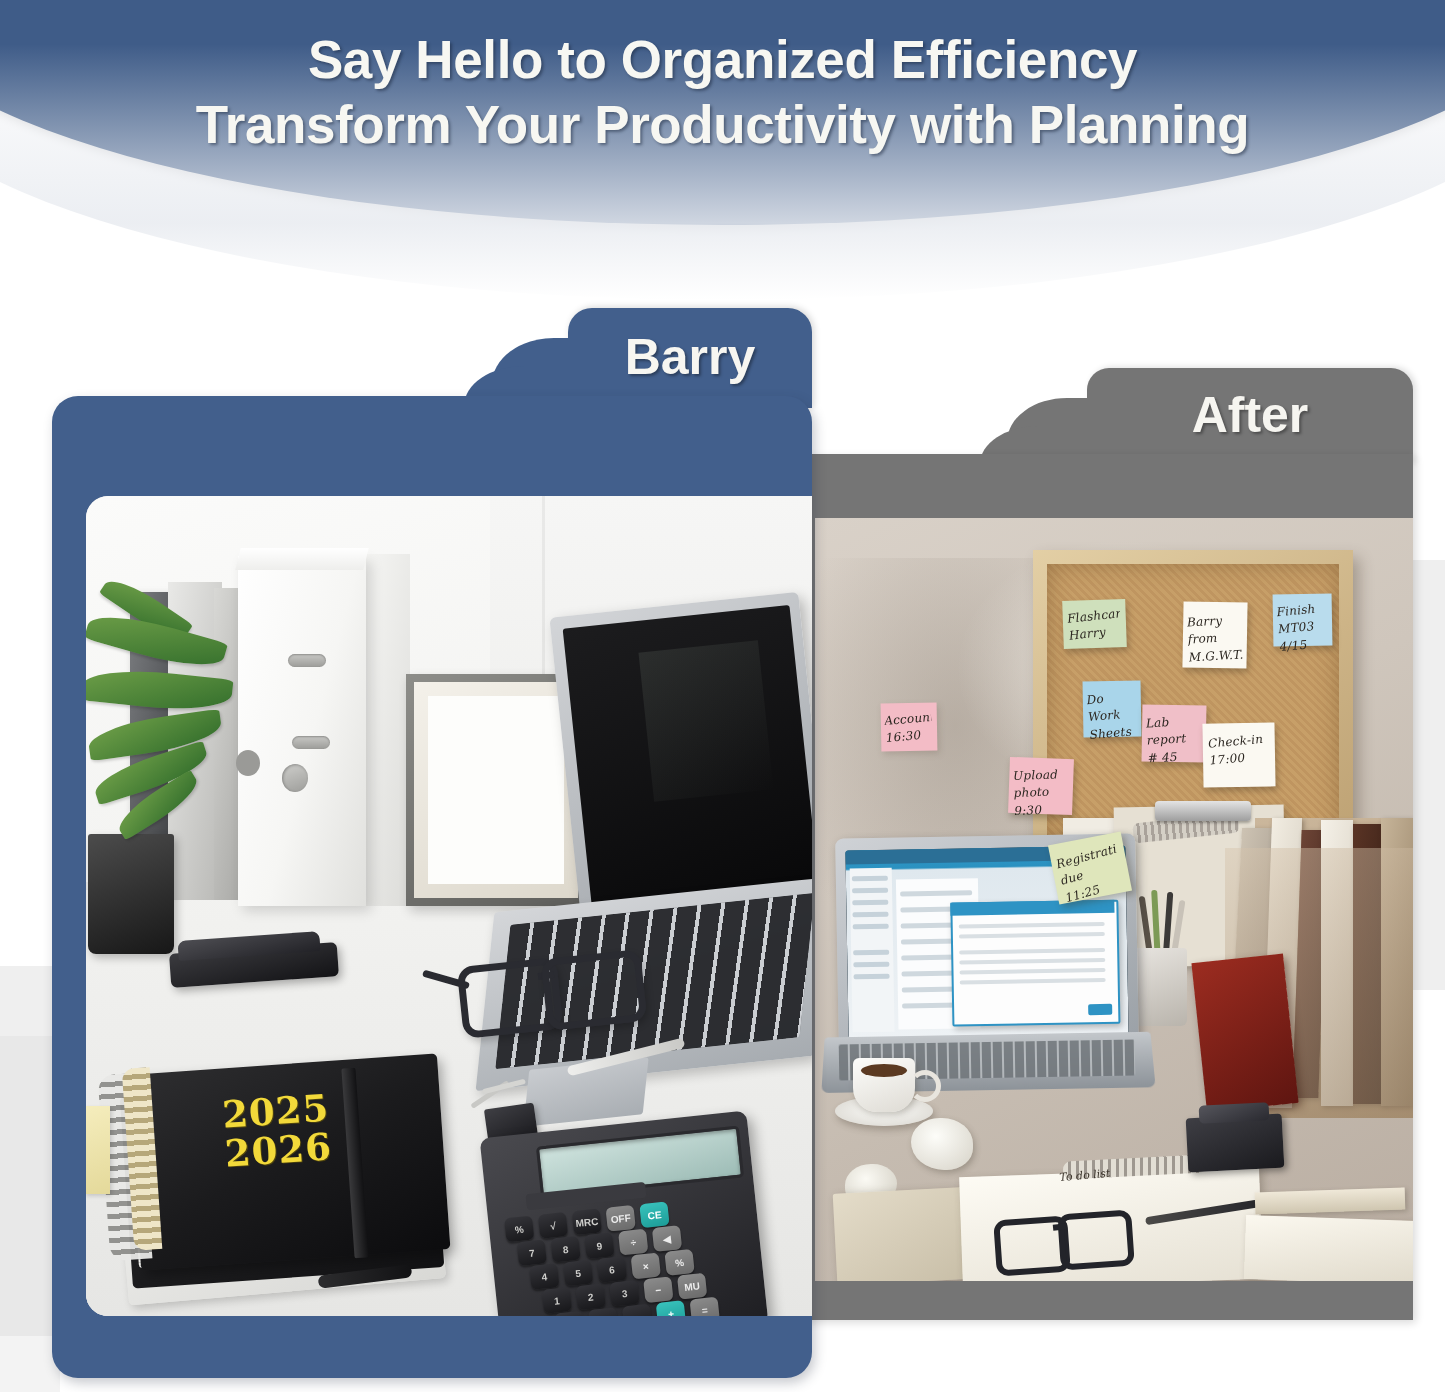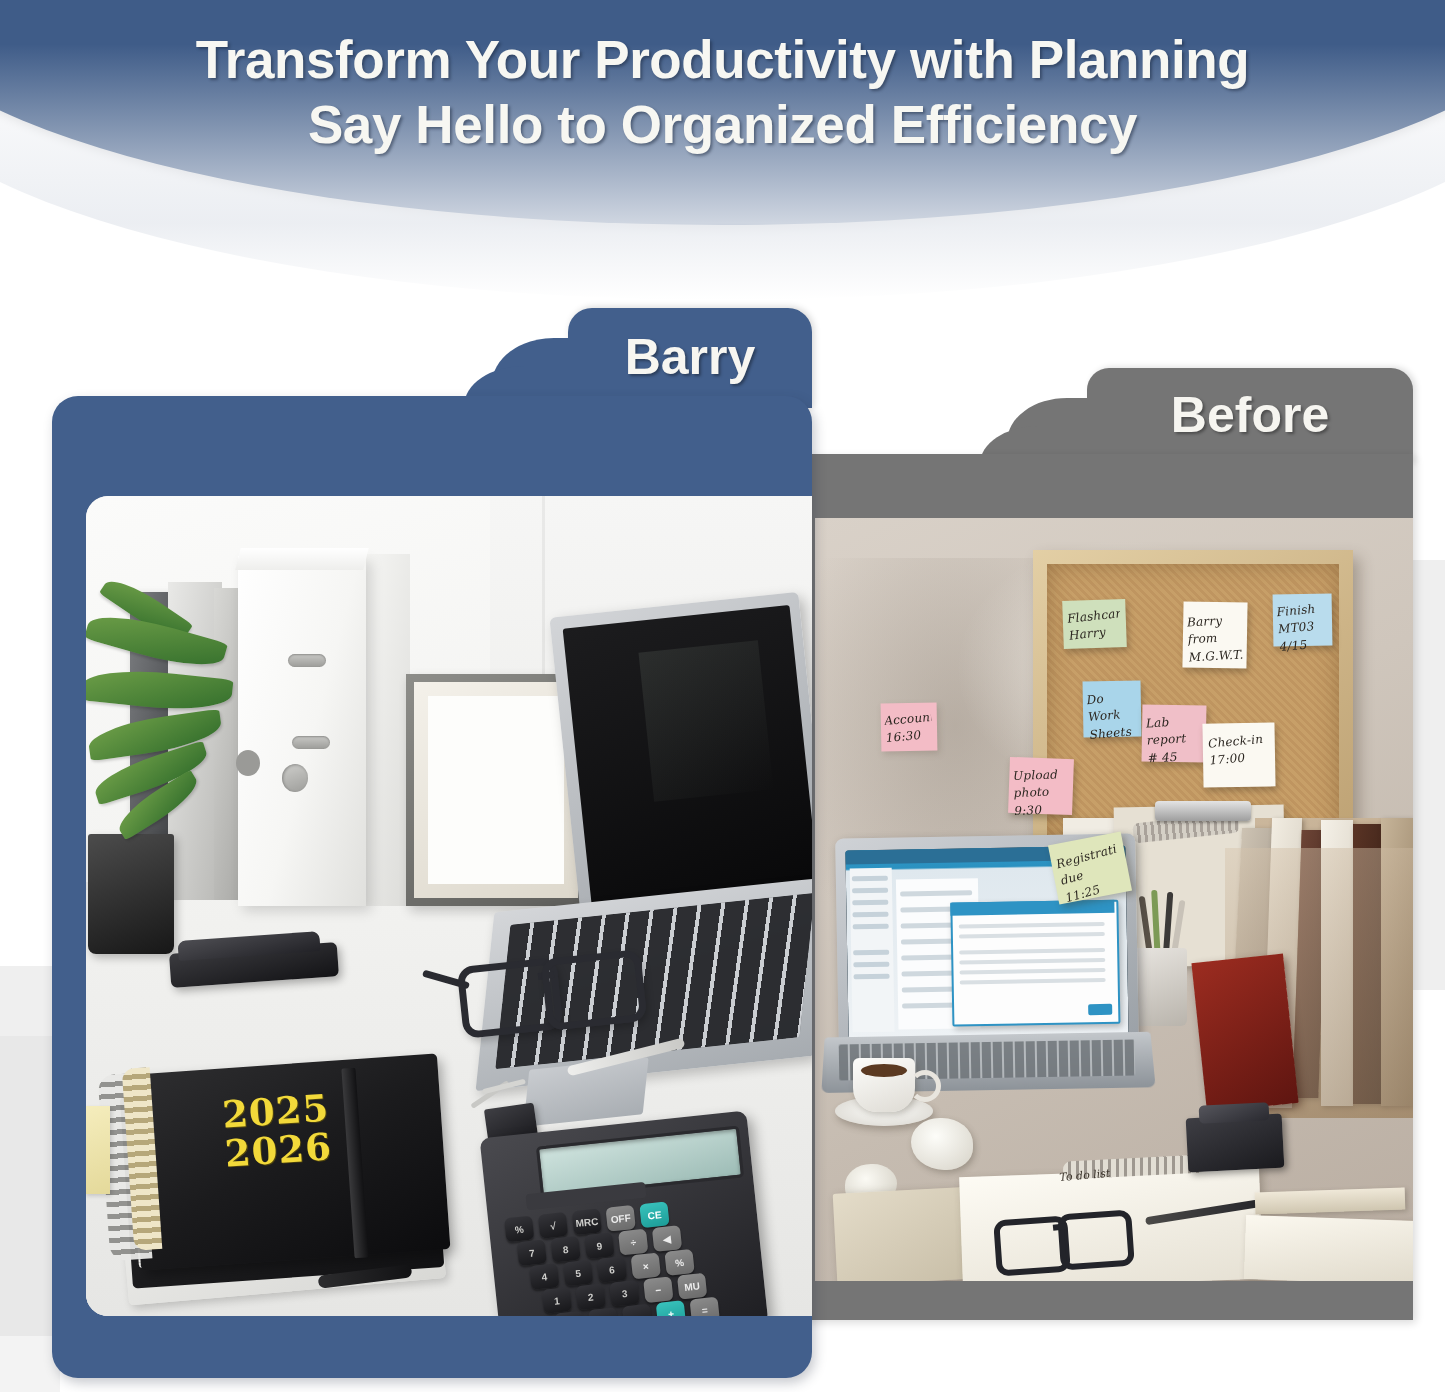"Transform Your Productivity with" span.line { order: before "Say Hello to Organized Efficiency" -> after "Say Hello to Organized Efficiency" }
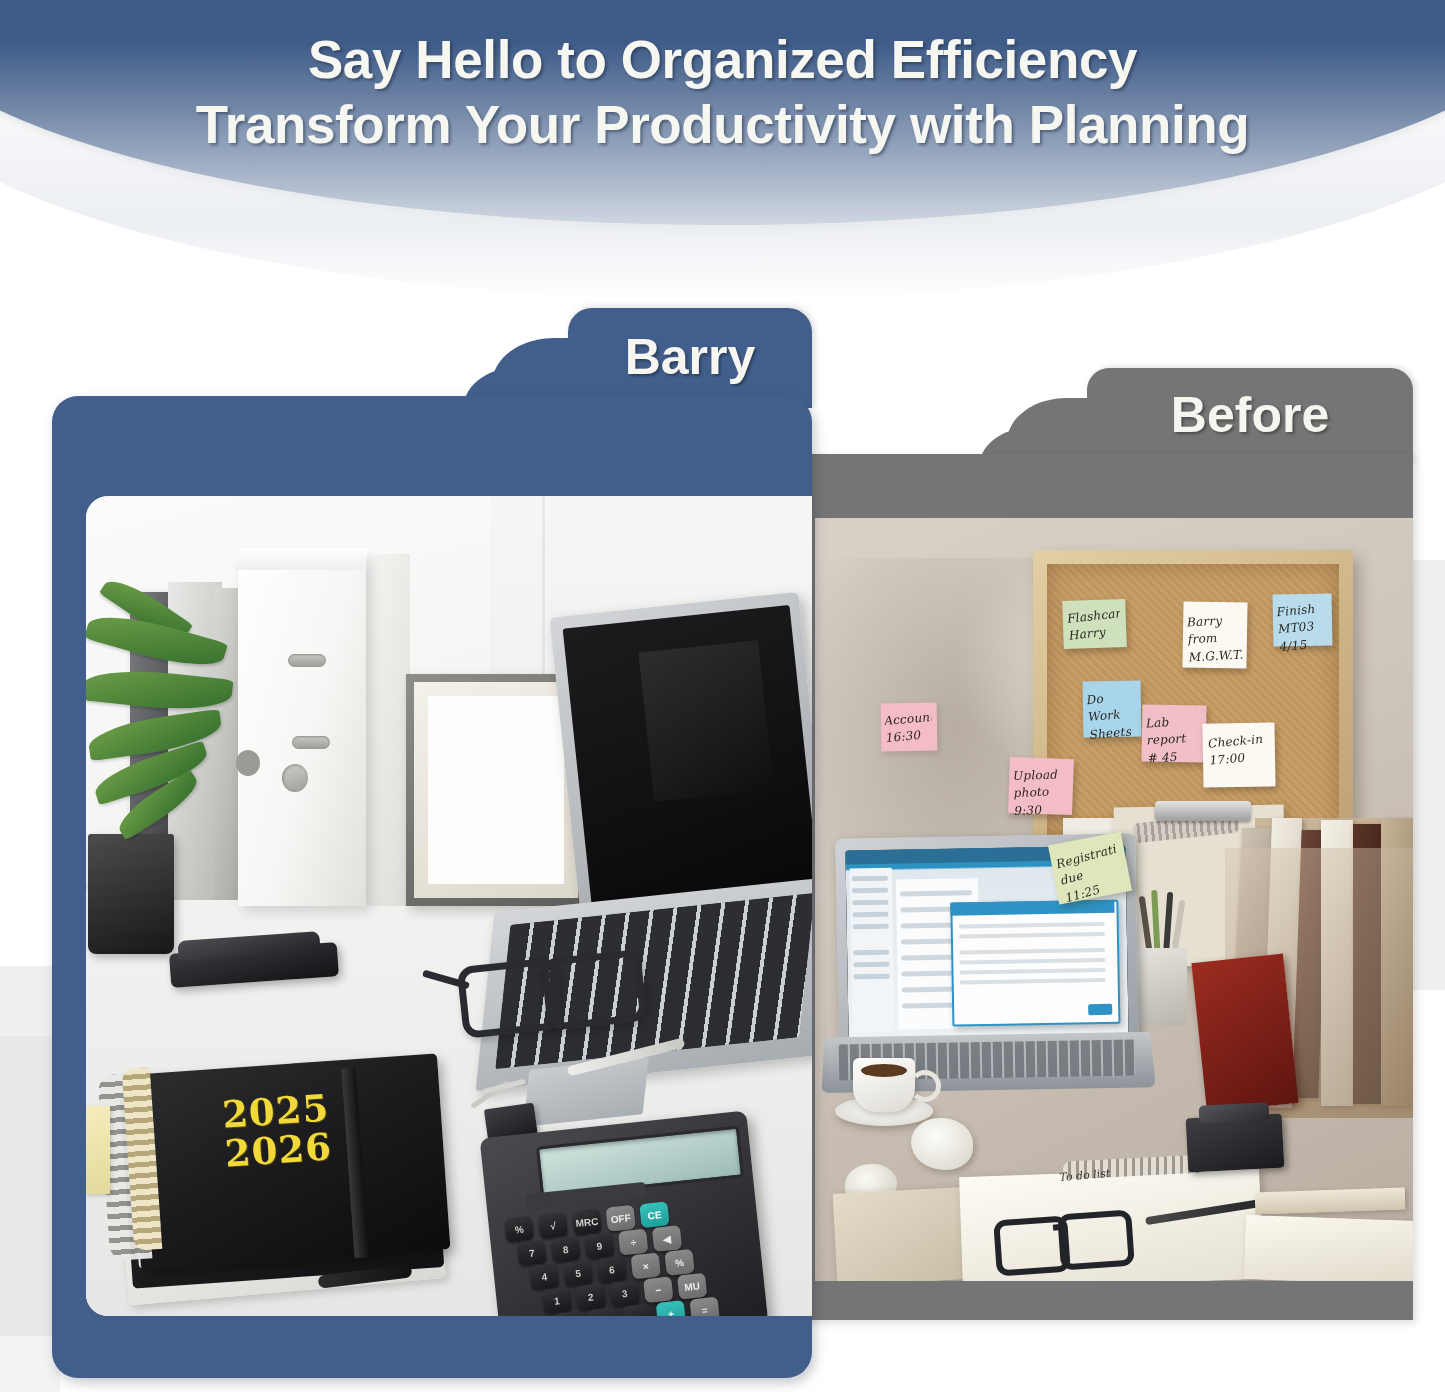"Before" div { text: Before -> After }
